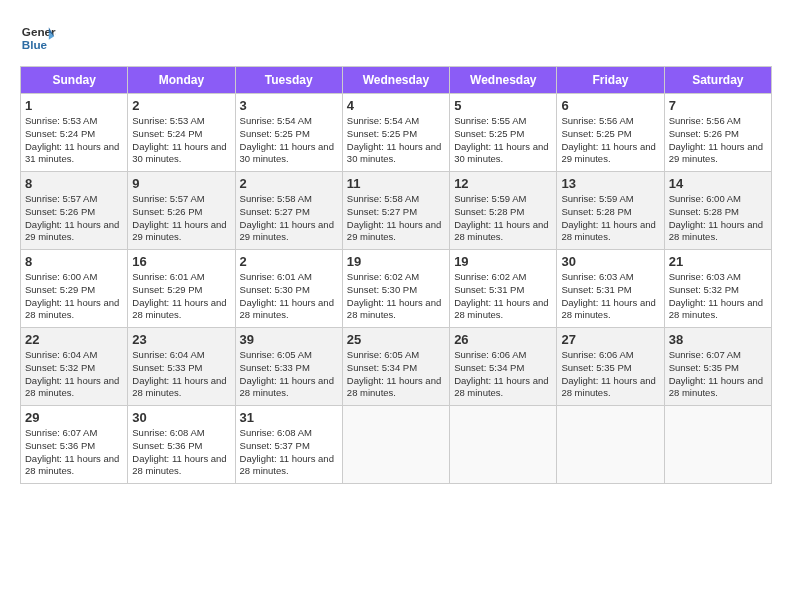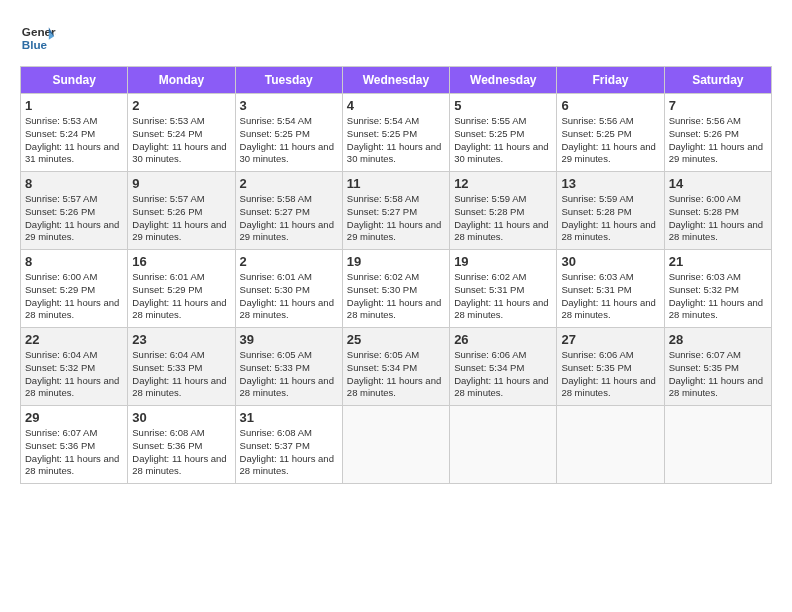"28" span.day-num { text: 28 -> 38 }
